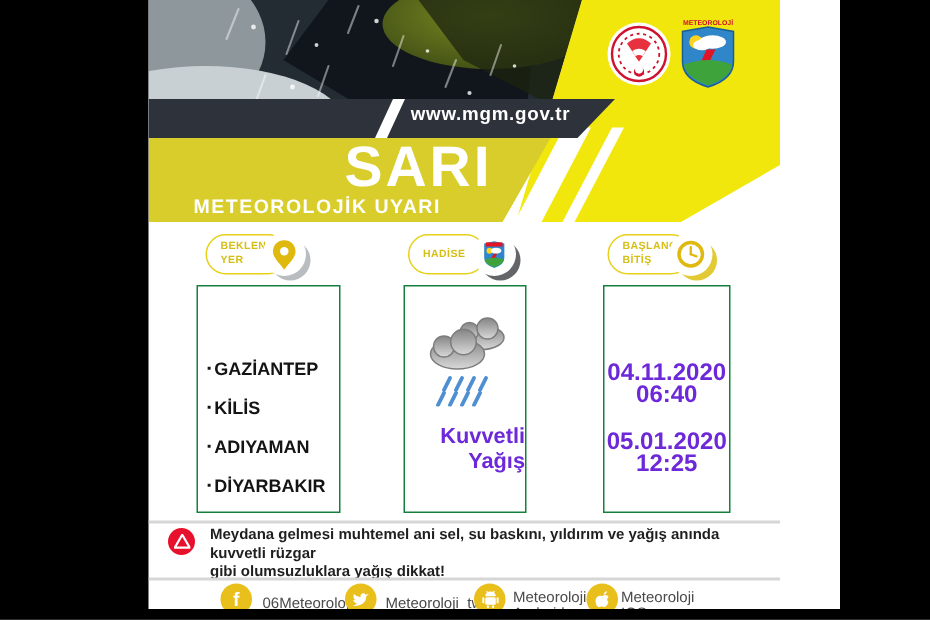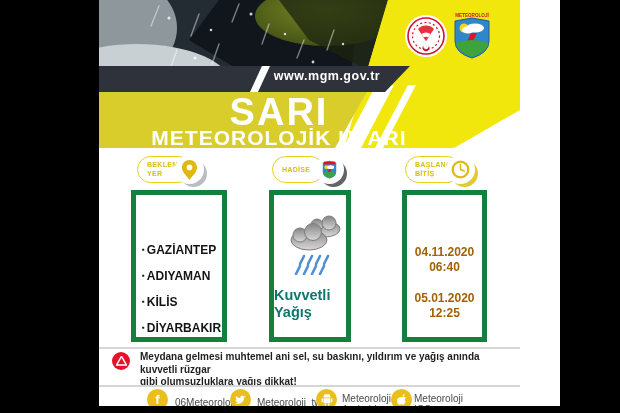"METEOROLOJİK UYARI" .title-sub { font-size: 21px -> 13px; text-align: center -> none }
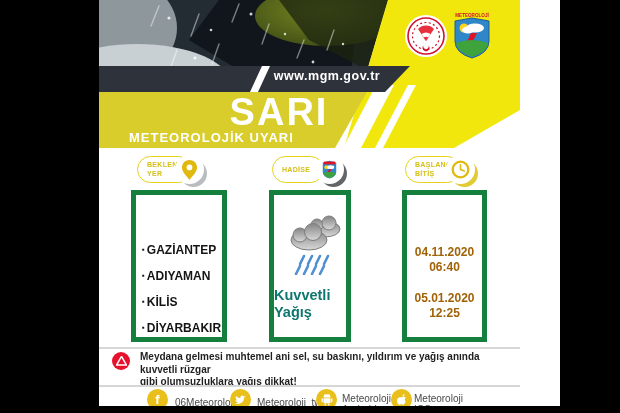"▪ GAZİANTEP" .box { border: 5px solid #15803d -> 1px solid #15803d }
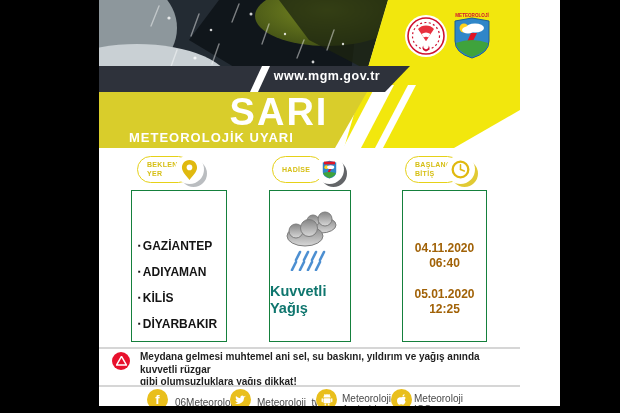"04.11.2020" .date-block { color: #a16207 -> #6d28d9; font-size: 12px -> 16px }
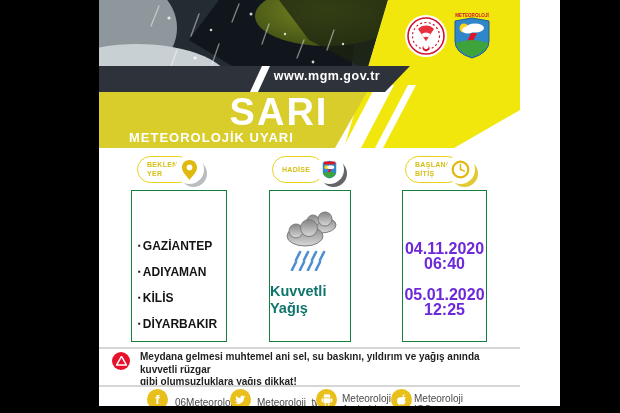"▪ ADIYAMAN" div.city { order: before "▪ KİLİS" -> after "▪ KİLİS" }
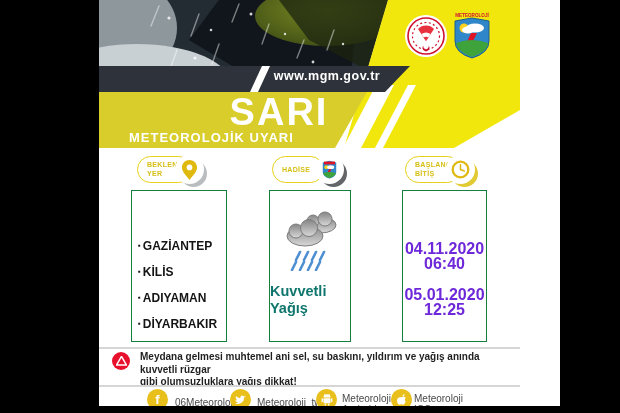"Kuvvetli" .event-label { color: #0f766e -> #6d28d9; text-align: left -> right }
